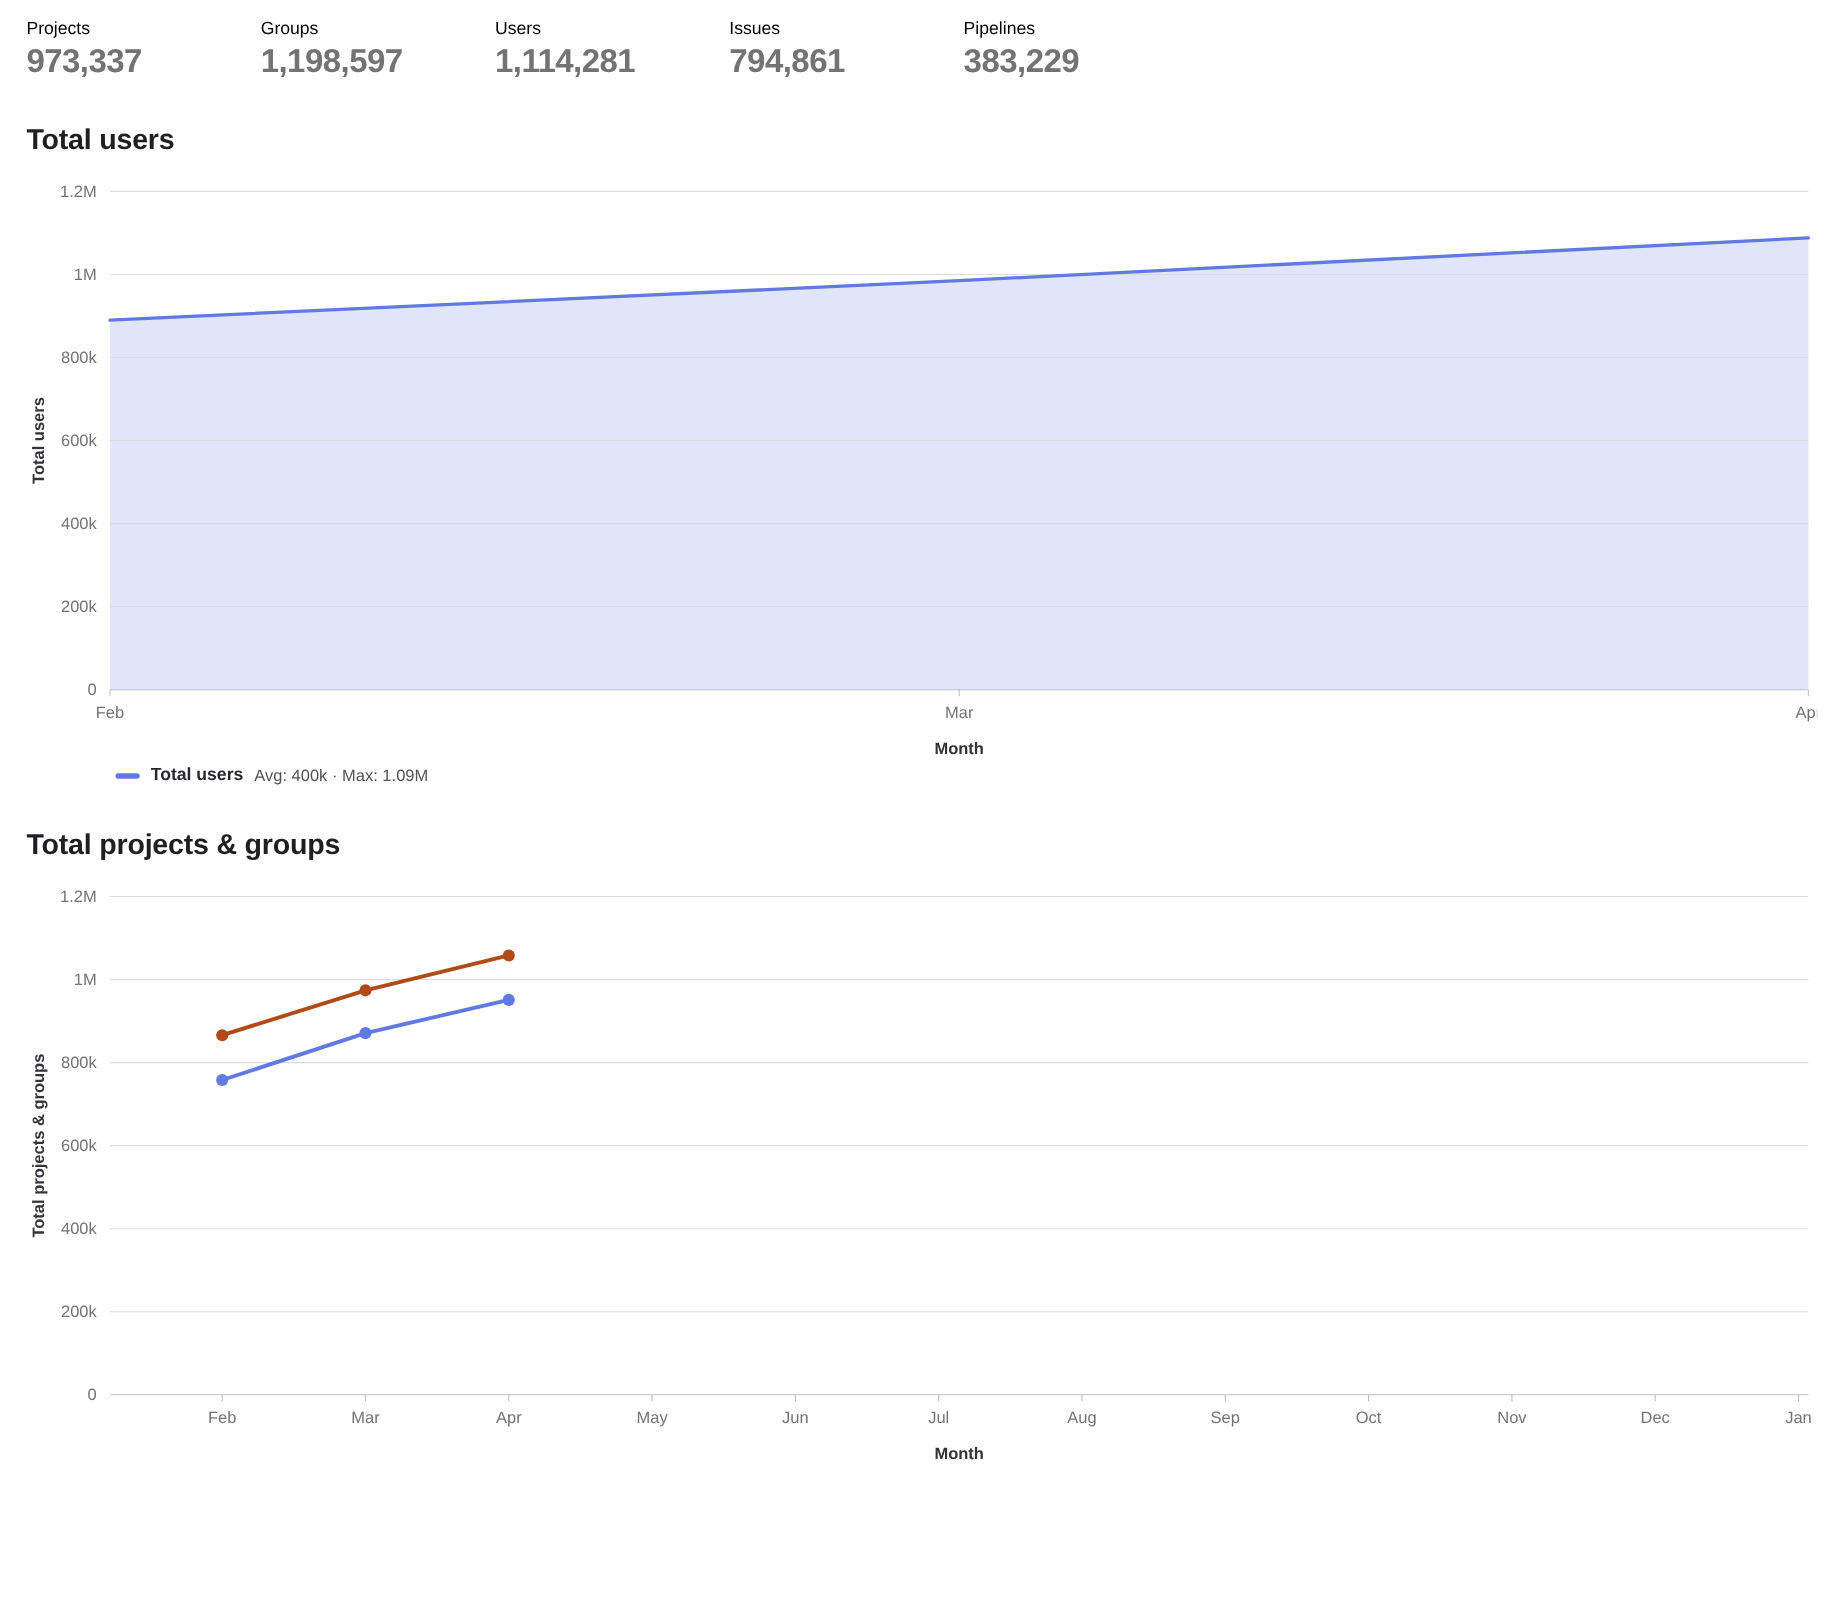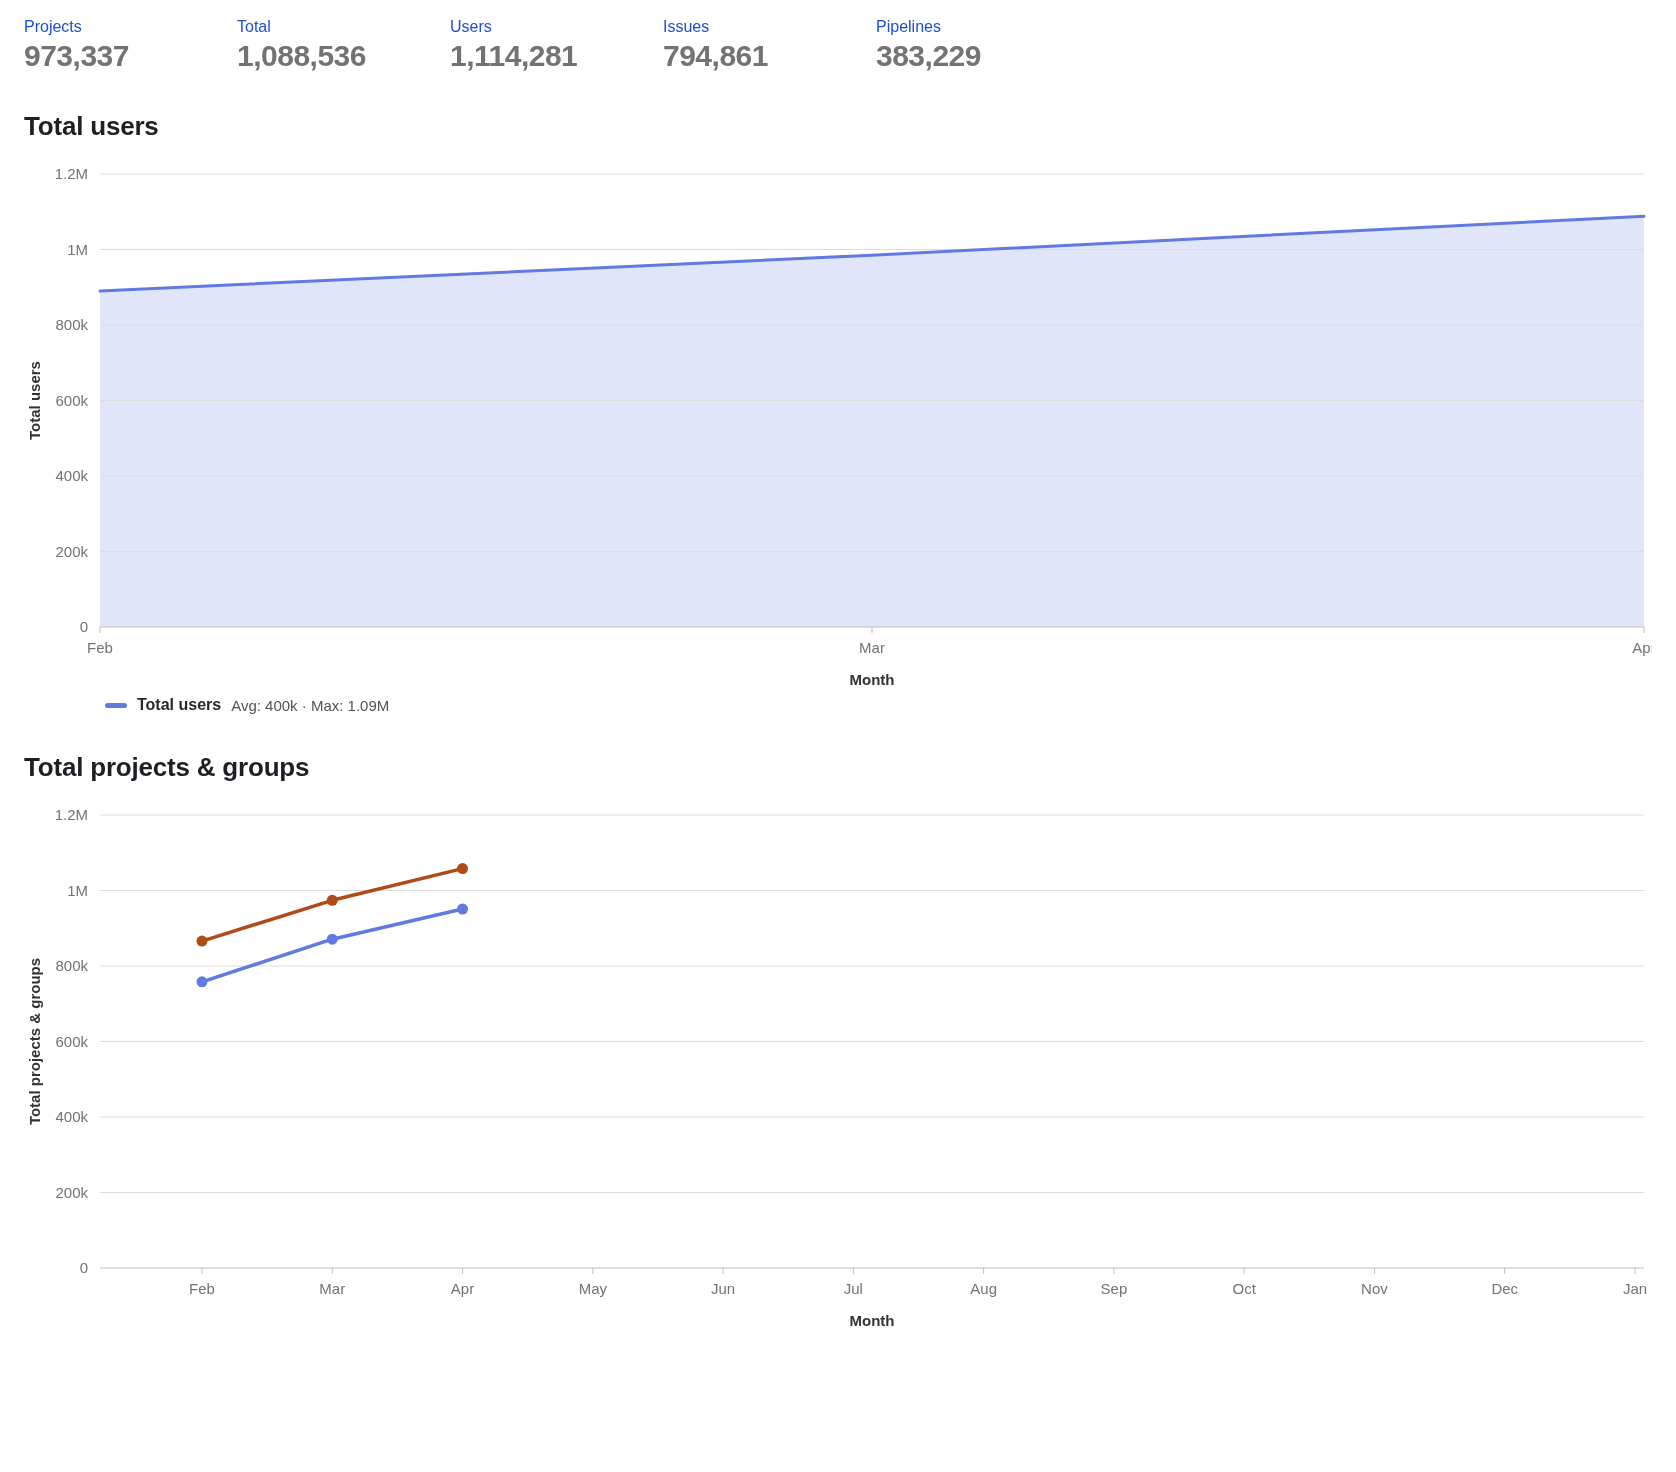"Projects" .stat-label { color: #1d4ed8 -> #000000 }
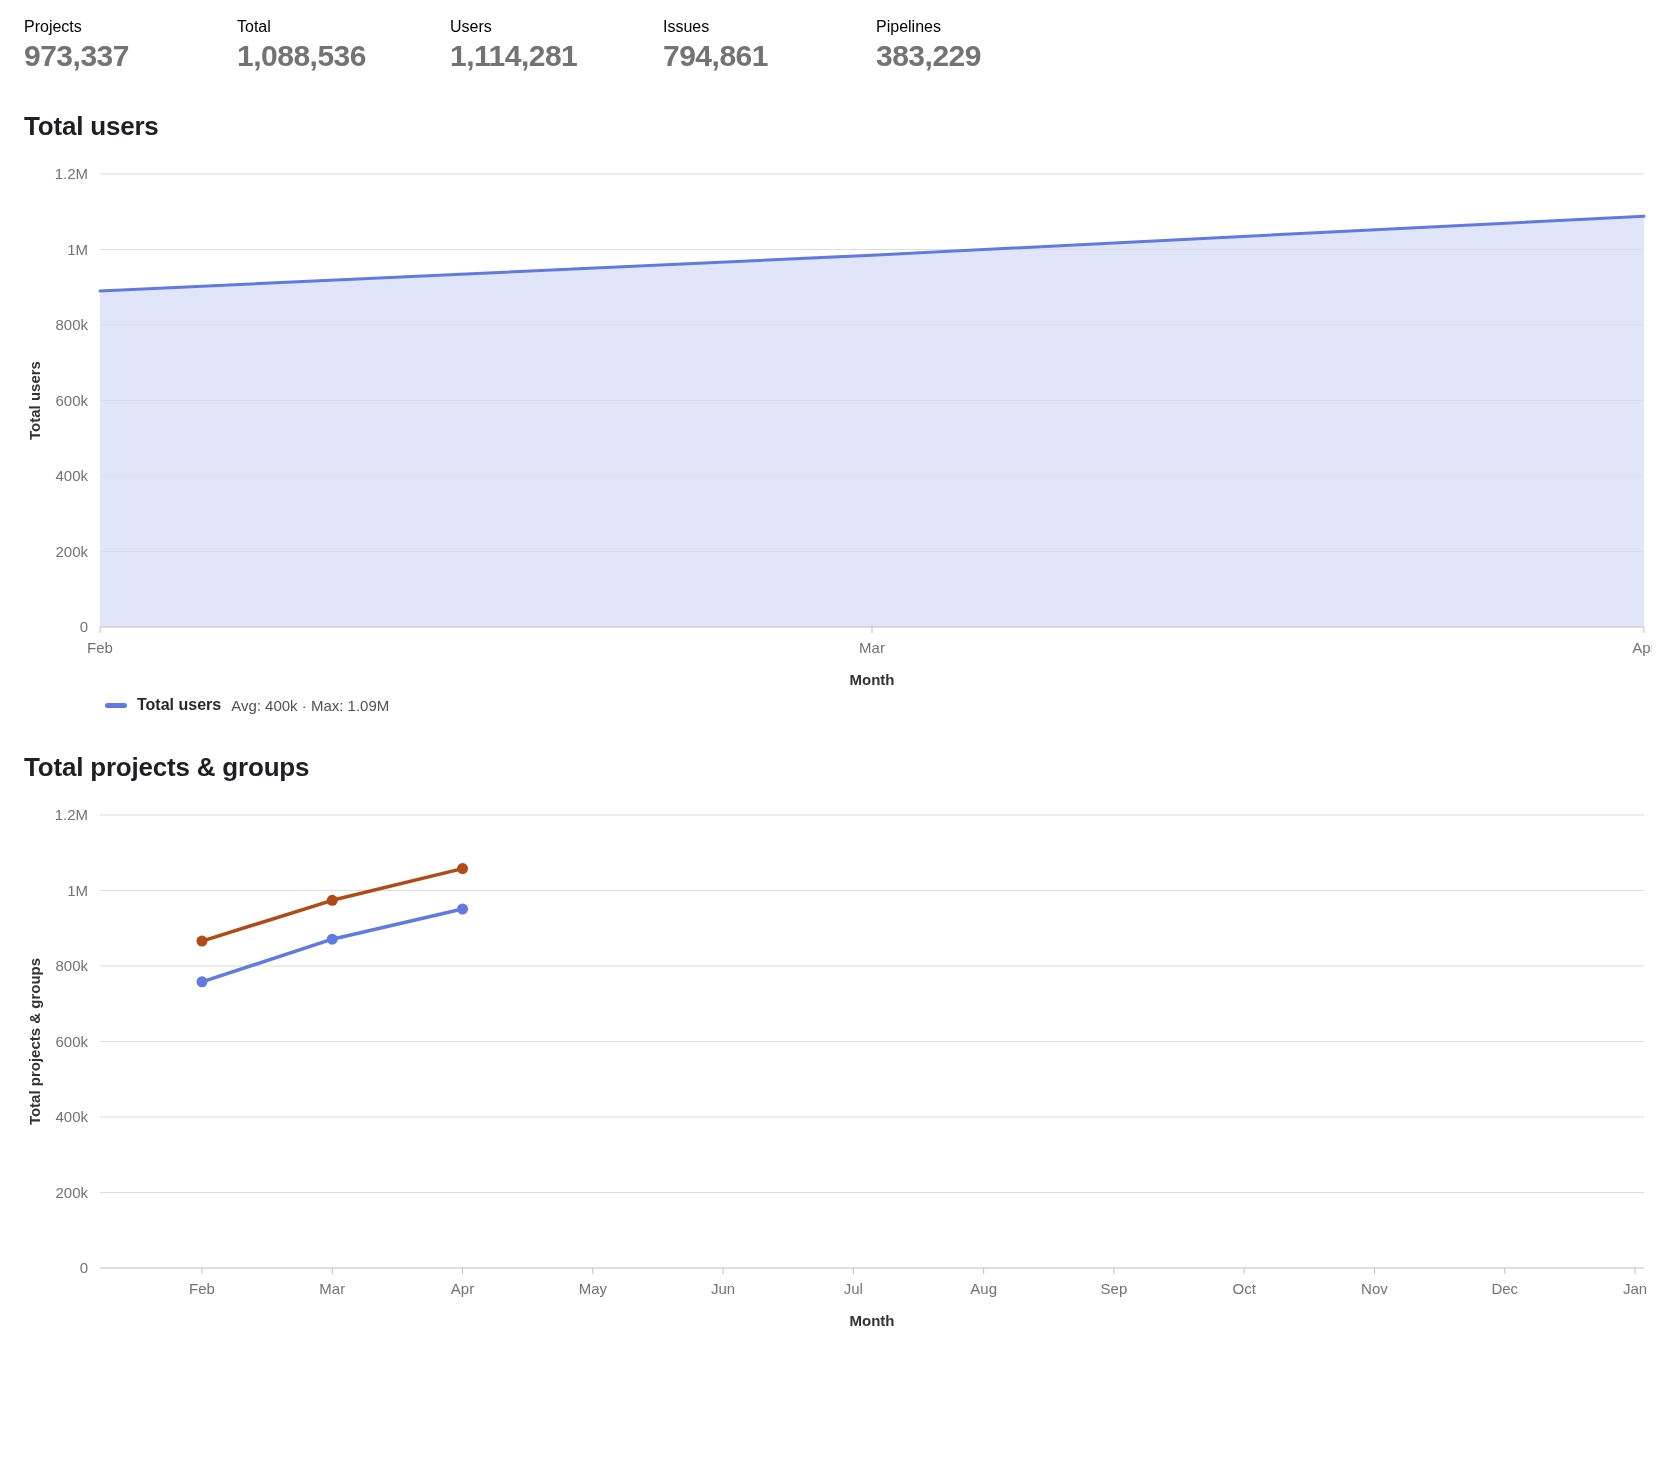"Total" div.stat-label { text: Total -> Groups }
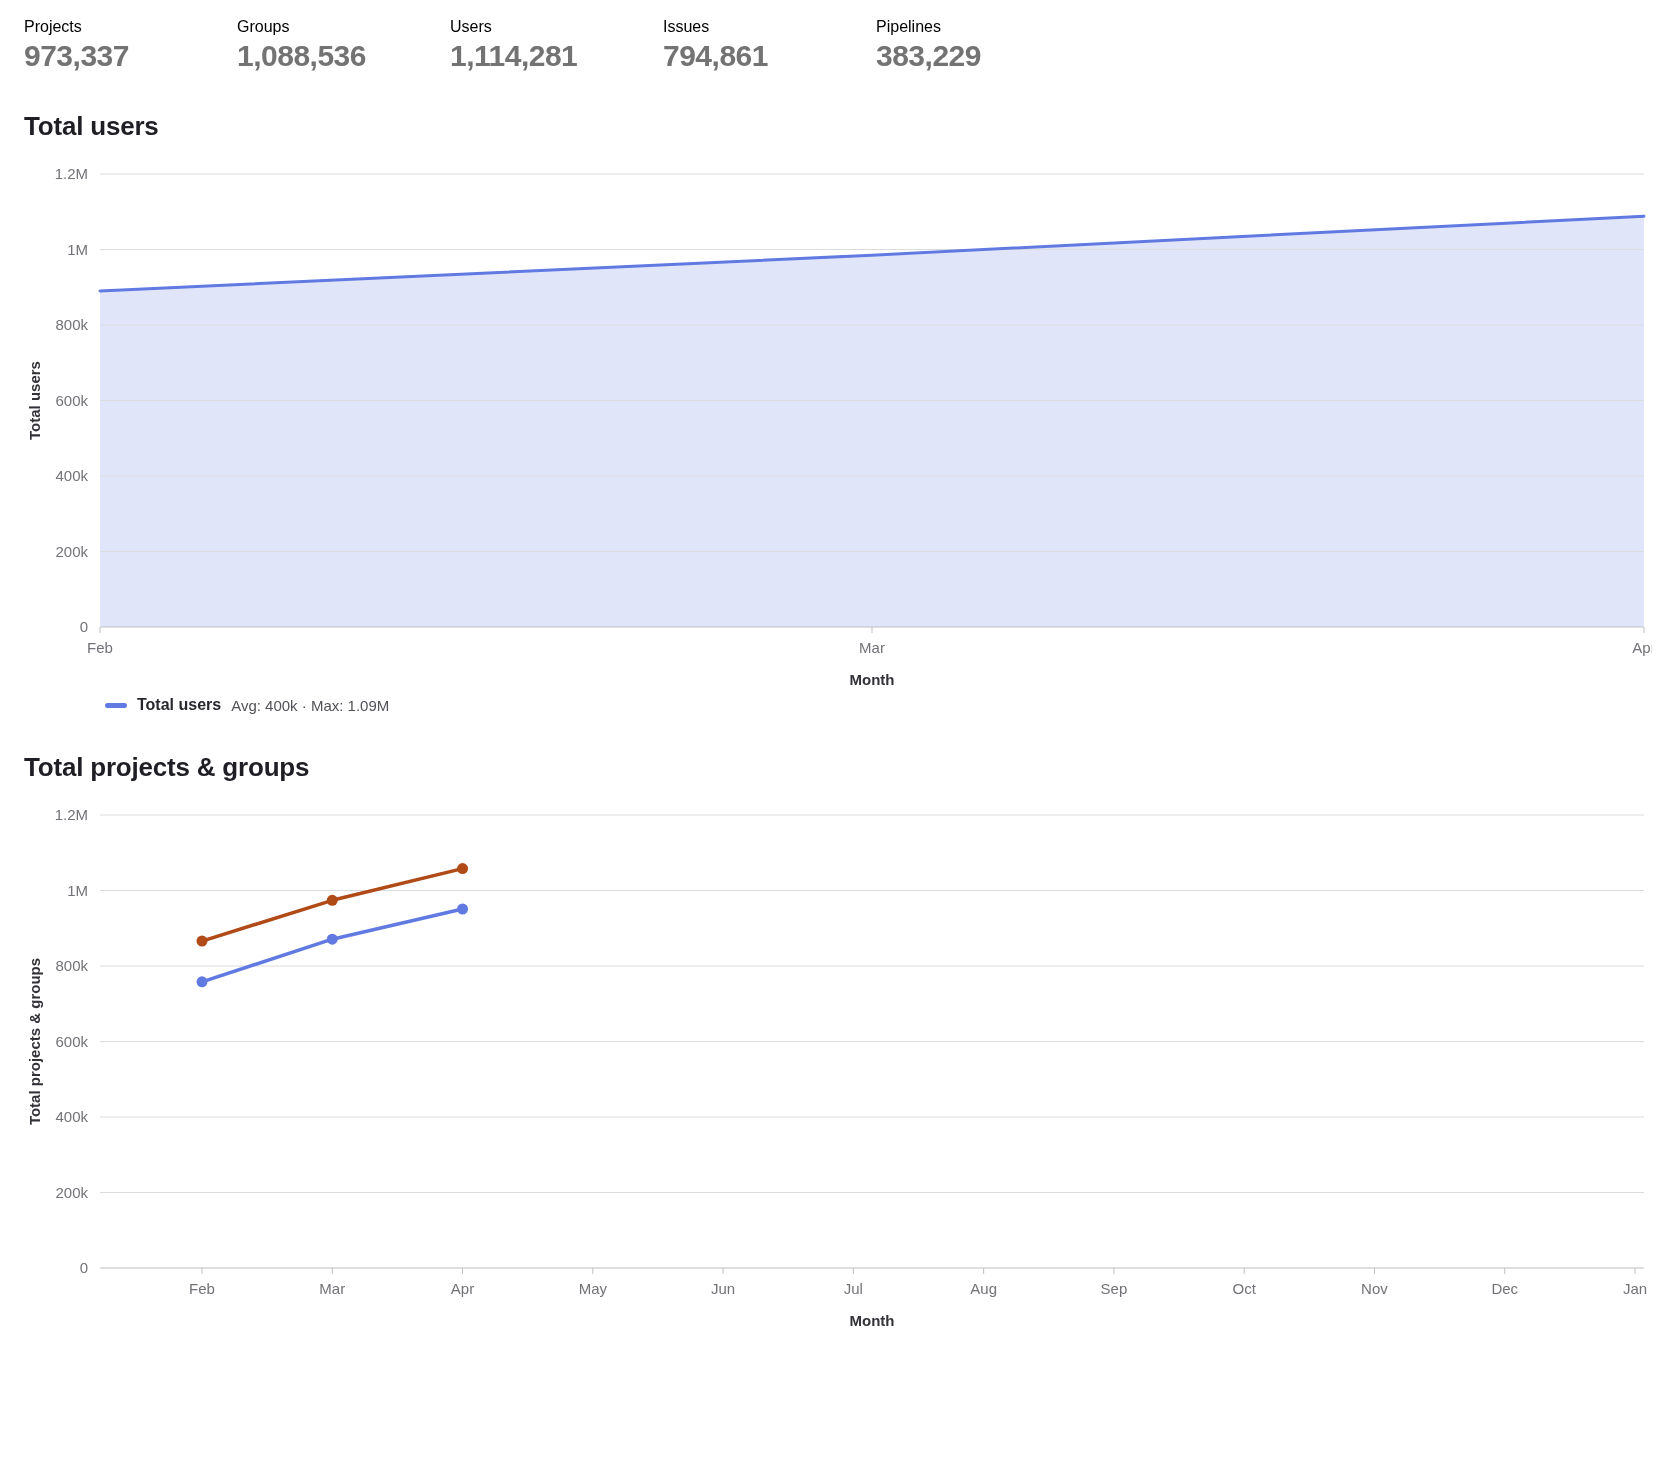"1,088,536" div.stat-value { text: 1,088,536 -> 1,198,597 }
